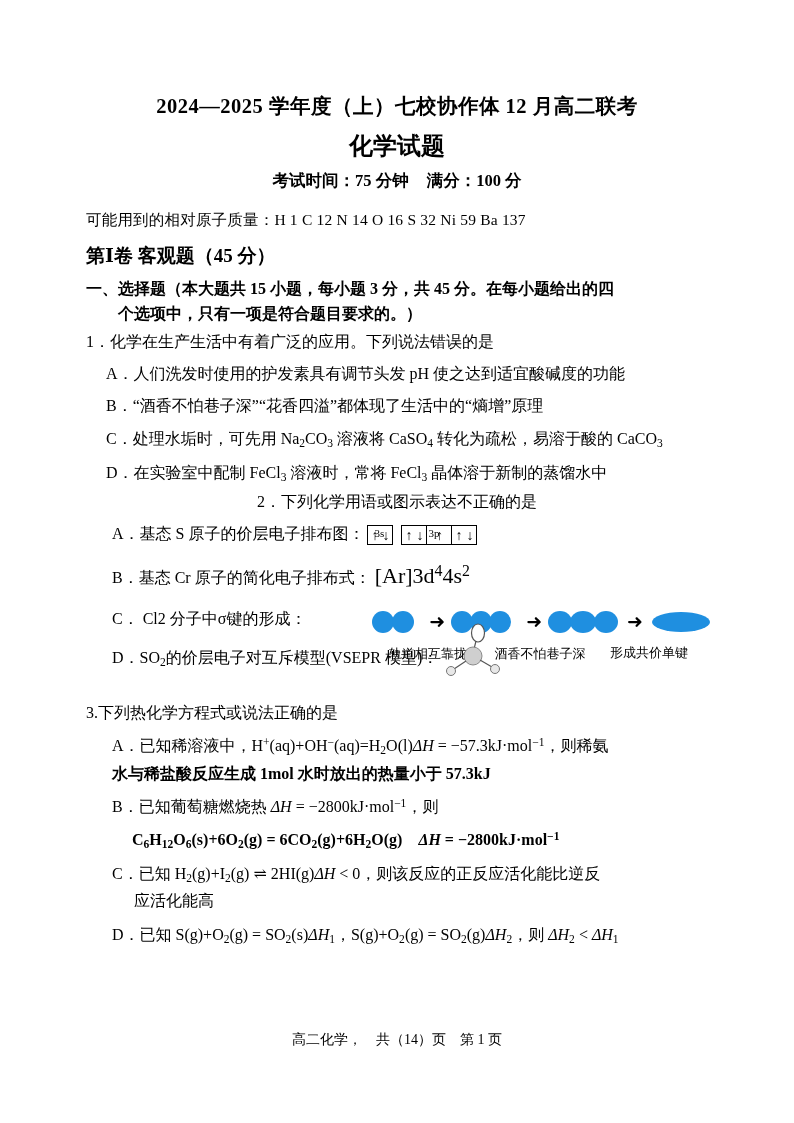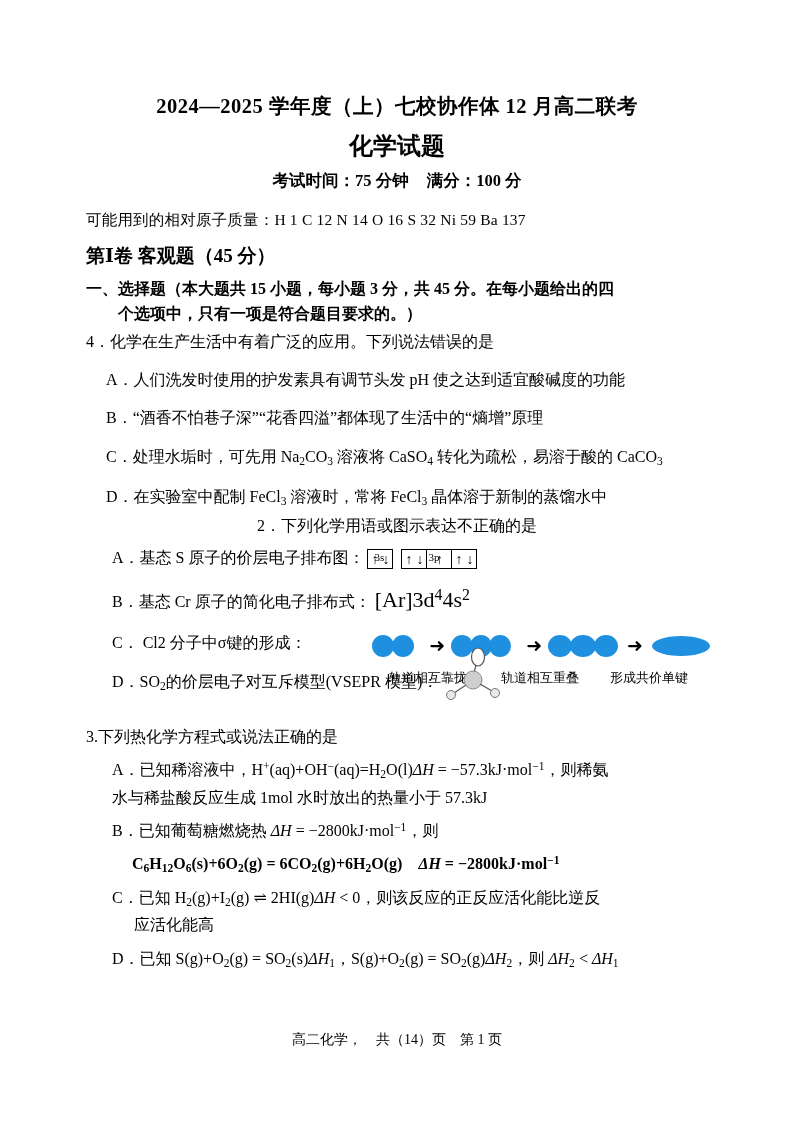"4．化学在生产生活中有着广泛的应用。下列说法错误的是" div.qline { text: 4 -> 1 }
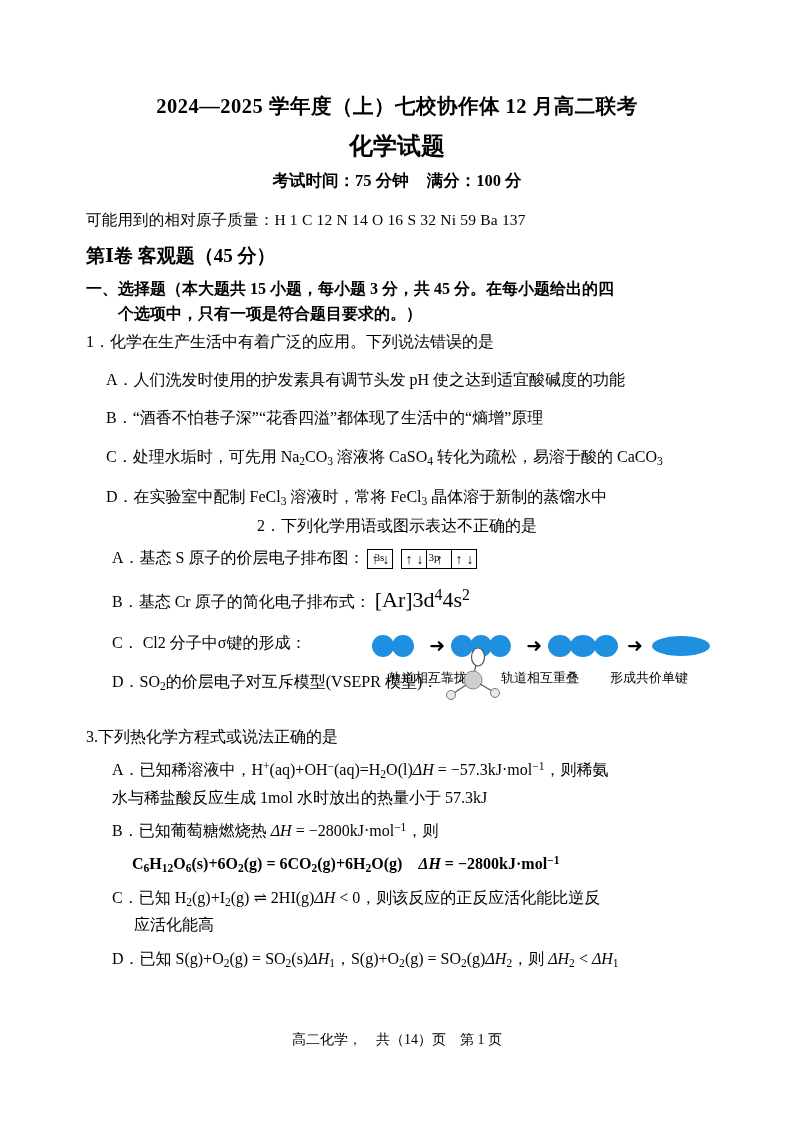"A．人们洗发时使用的护发素具有调节头发 pH 使之达到适宜酸碱度的功能" .opt { margin: 13px 0 1px 20px -> 7px 0 1px 20px }
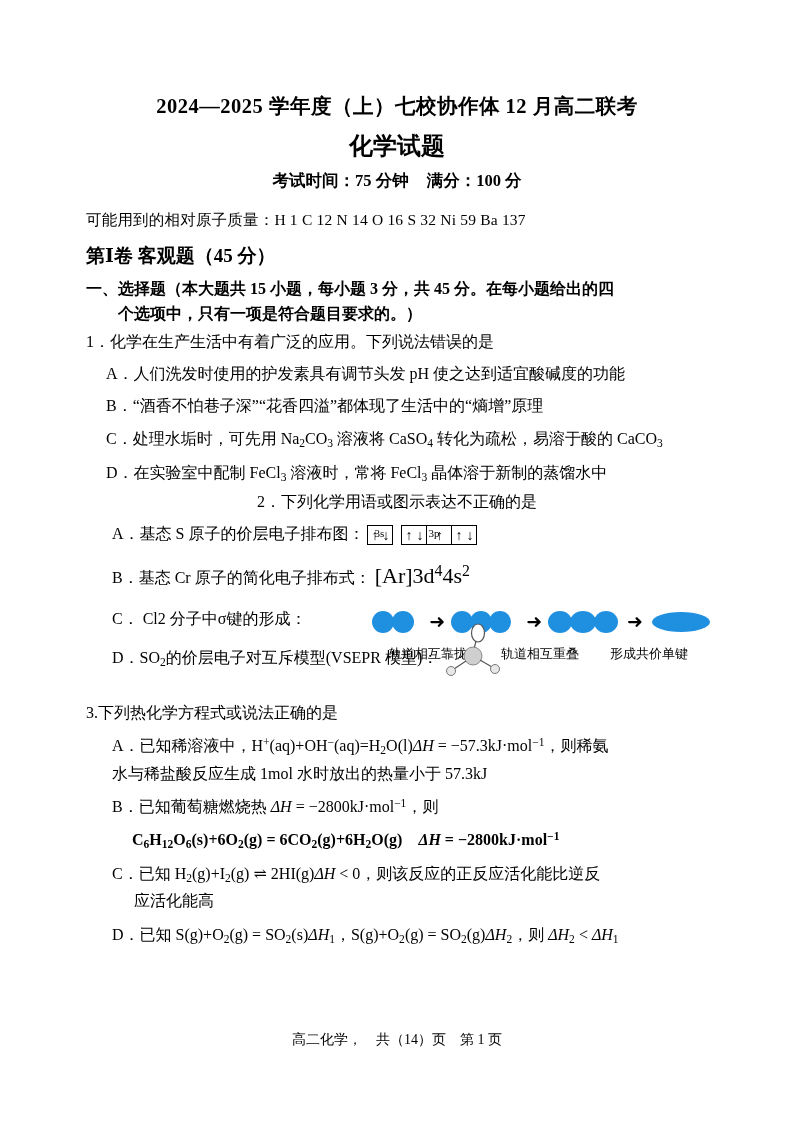"轨道相互重叠" span { text: 轨道相互重叠 -> 酒香不怕巷子深 }
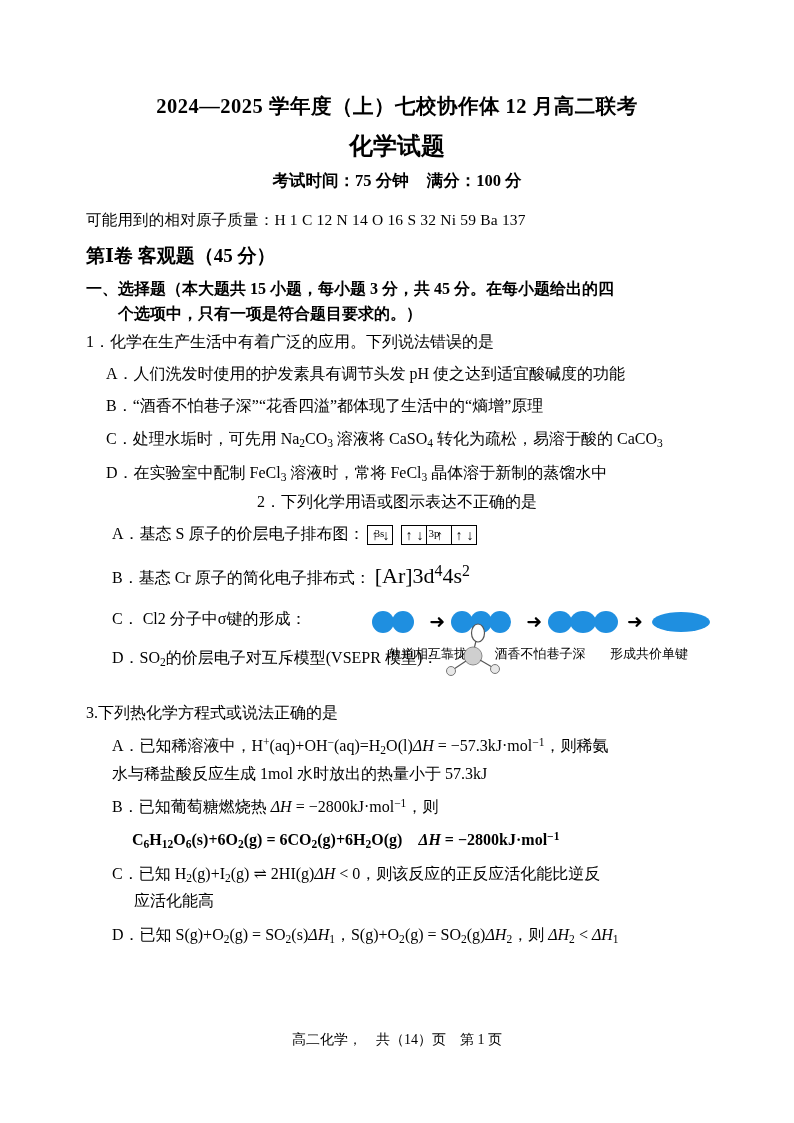"形成共价单键" span { font-family: none -> Liberation Mono, monospace }
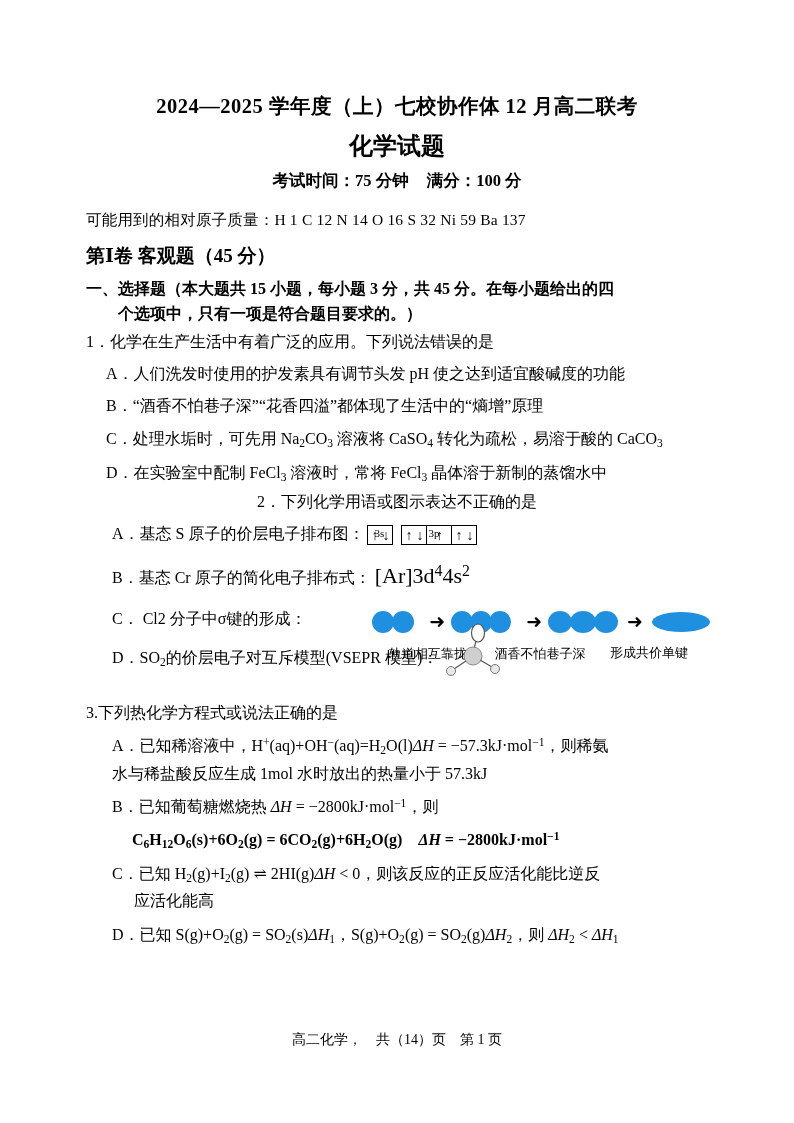"水与稀盐酸反应生成 1mol 水时放出的热量小于 57.3kJ" div.opt2 { font-weight: none -> bold }
